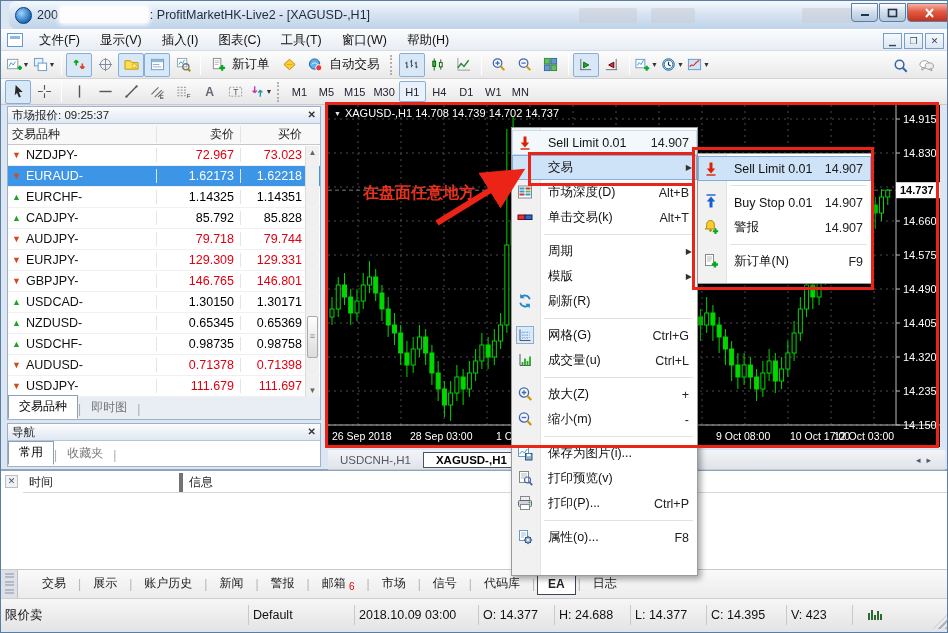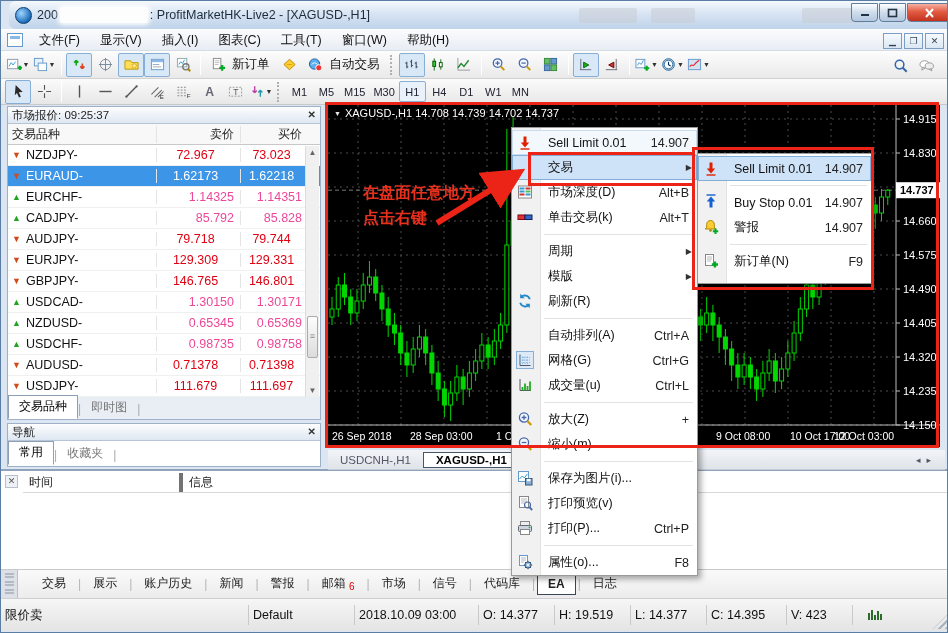"72.967" .px.down { text-align: center -> none }
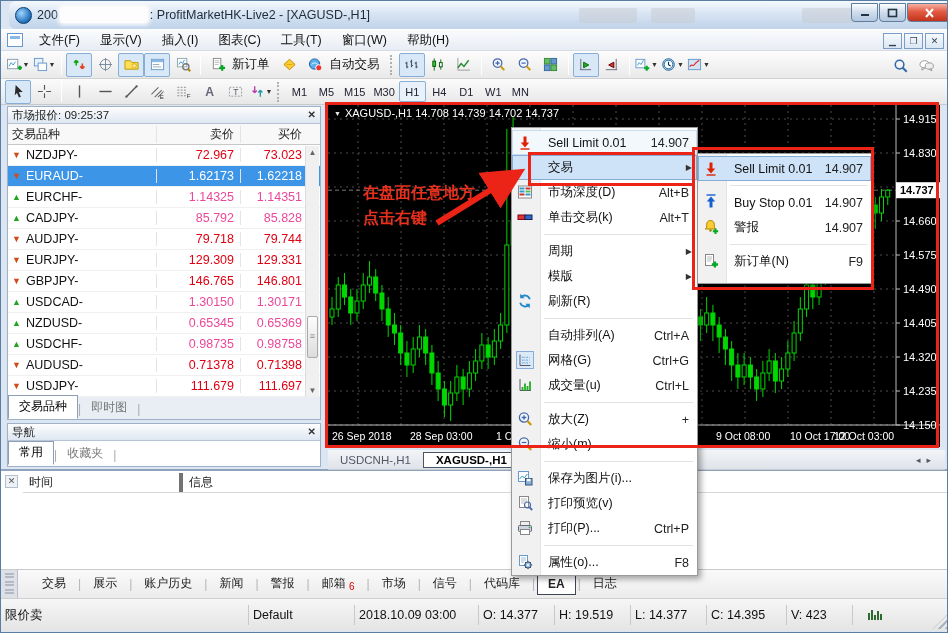"1.14325" .px.up { color: #ec4899 -> #000000 }
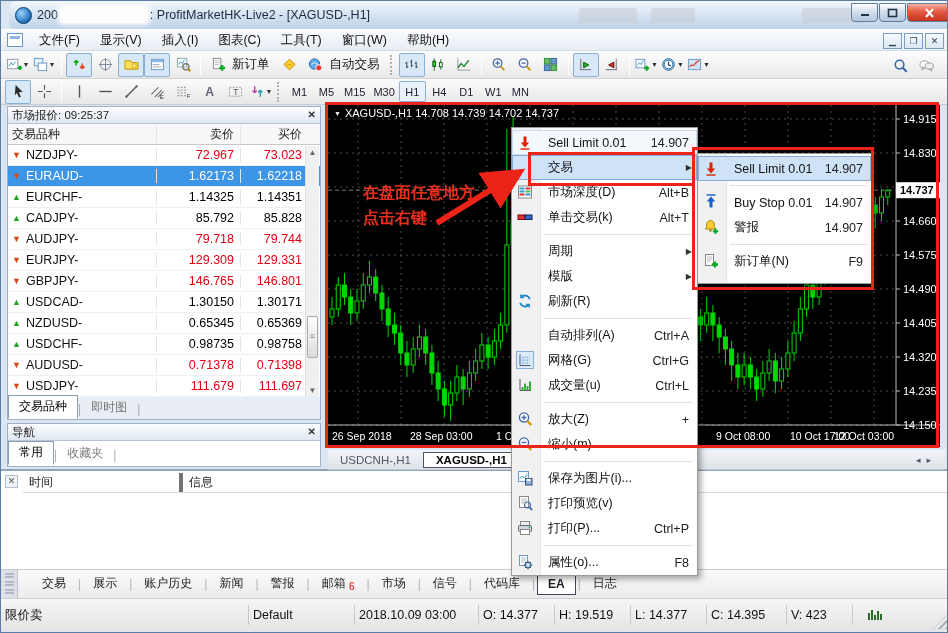"点击右键" div { html: <div>点击右键</div> -> none }
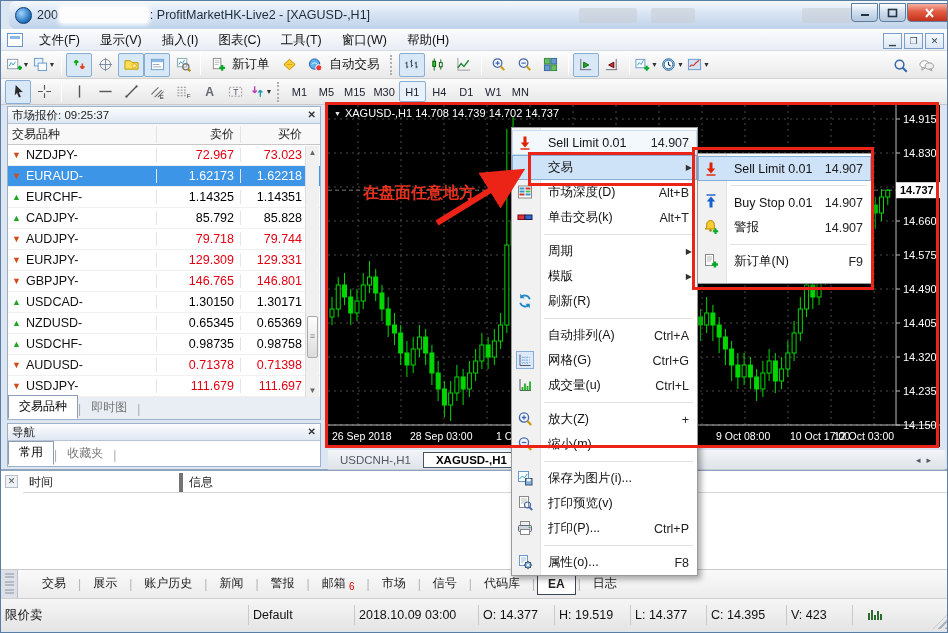"自动排列(A)" div.mitem { html: <div> <span>自动排列(A)</span> <span>Ctrl+A</span> </div> -> none }
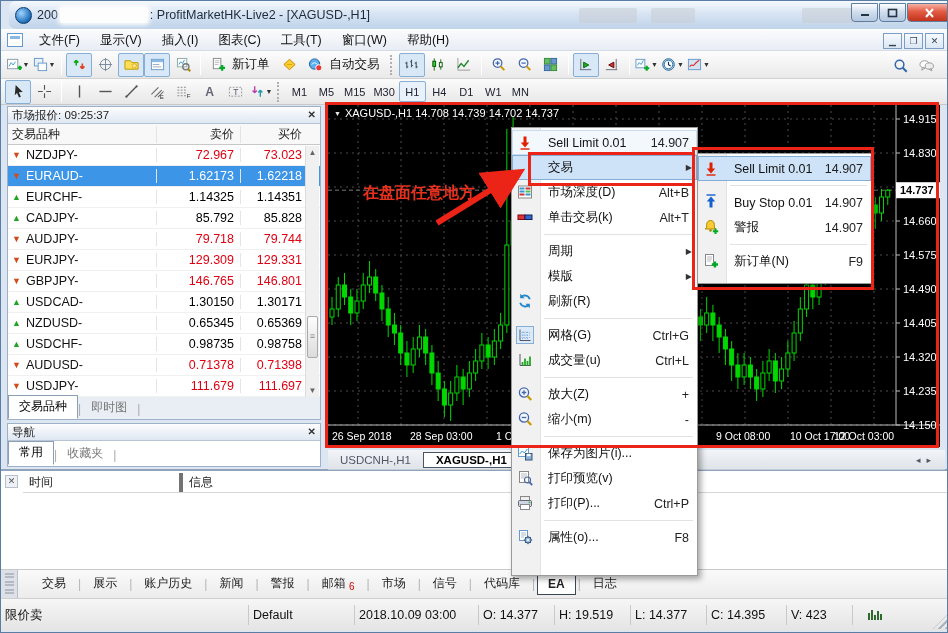"H: 19.519" div.sseg { text: 19.519 -> 24.688 }
